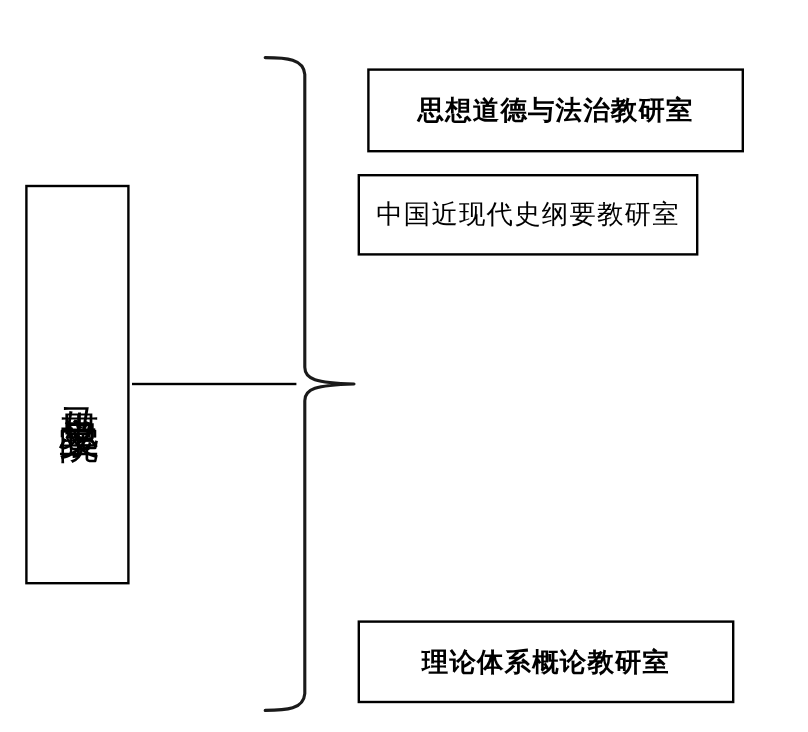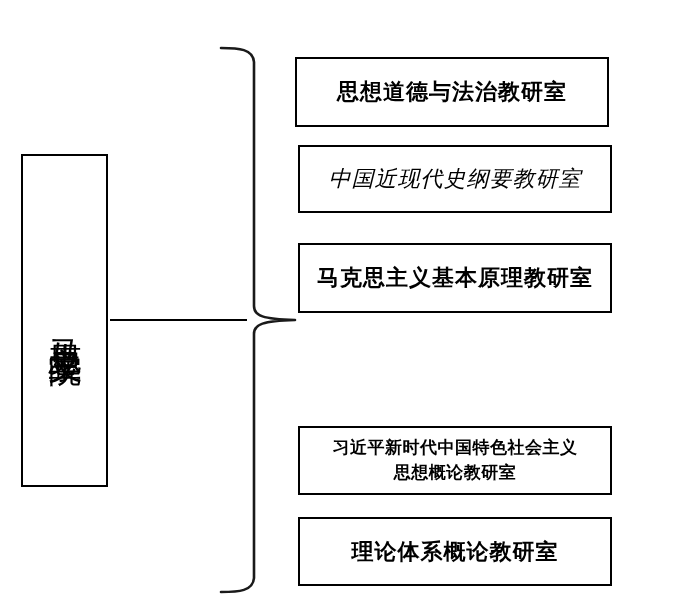"思想道德与法治教研室" .box-0 { left: 295px -> 306px }
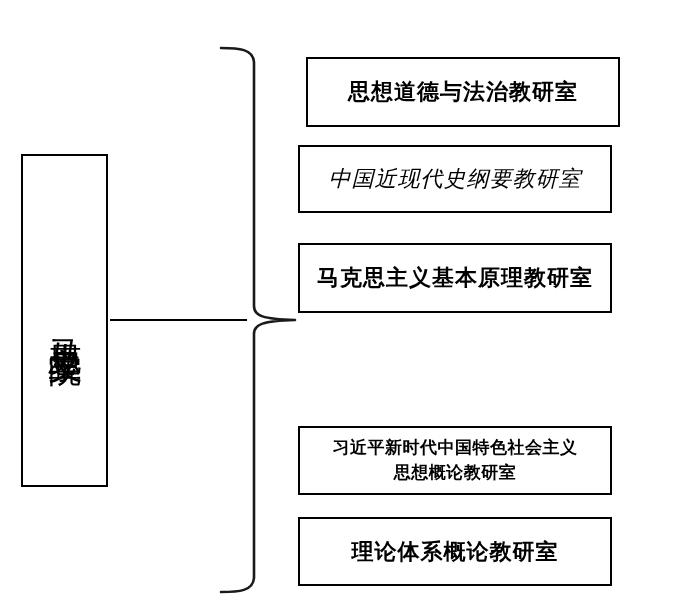"中国近现代史纲要教研室" .box-1 { font-style: italic -> none; width: 314px -> 284px }
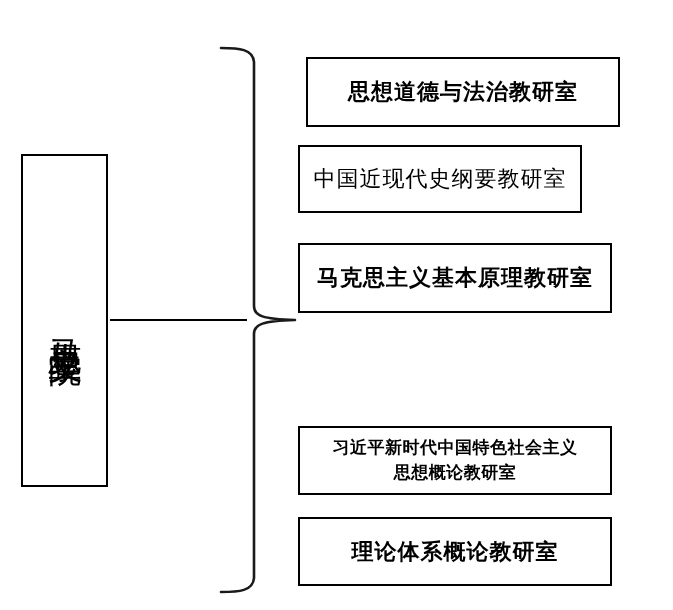"马克思主义基本原理教研室" div.dept-box { html: <div> <span>马克思主义基本原理教研室</span> </div> -> none }
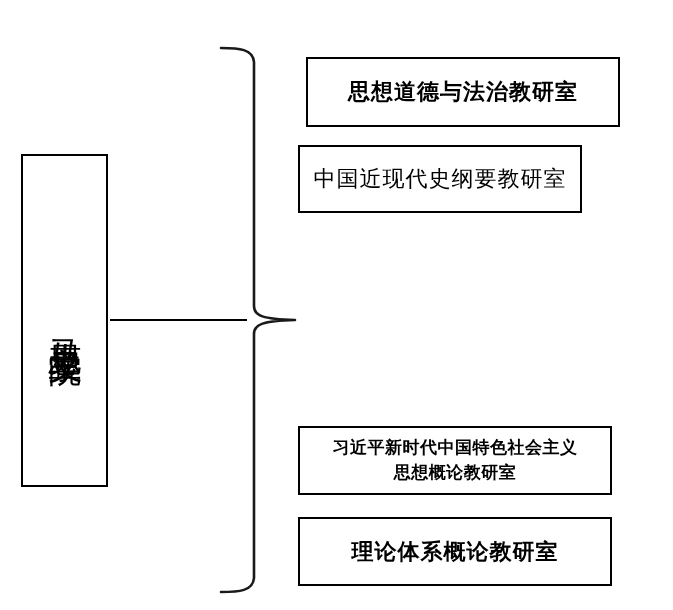"习近平新时代中国特色社会主义" div.dept-box { html: <div> <span>习近平新时代中国特色社会主义 思想概论教研室</span> </div> -> none }
